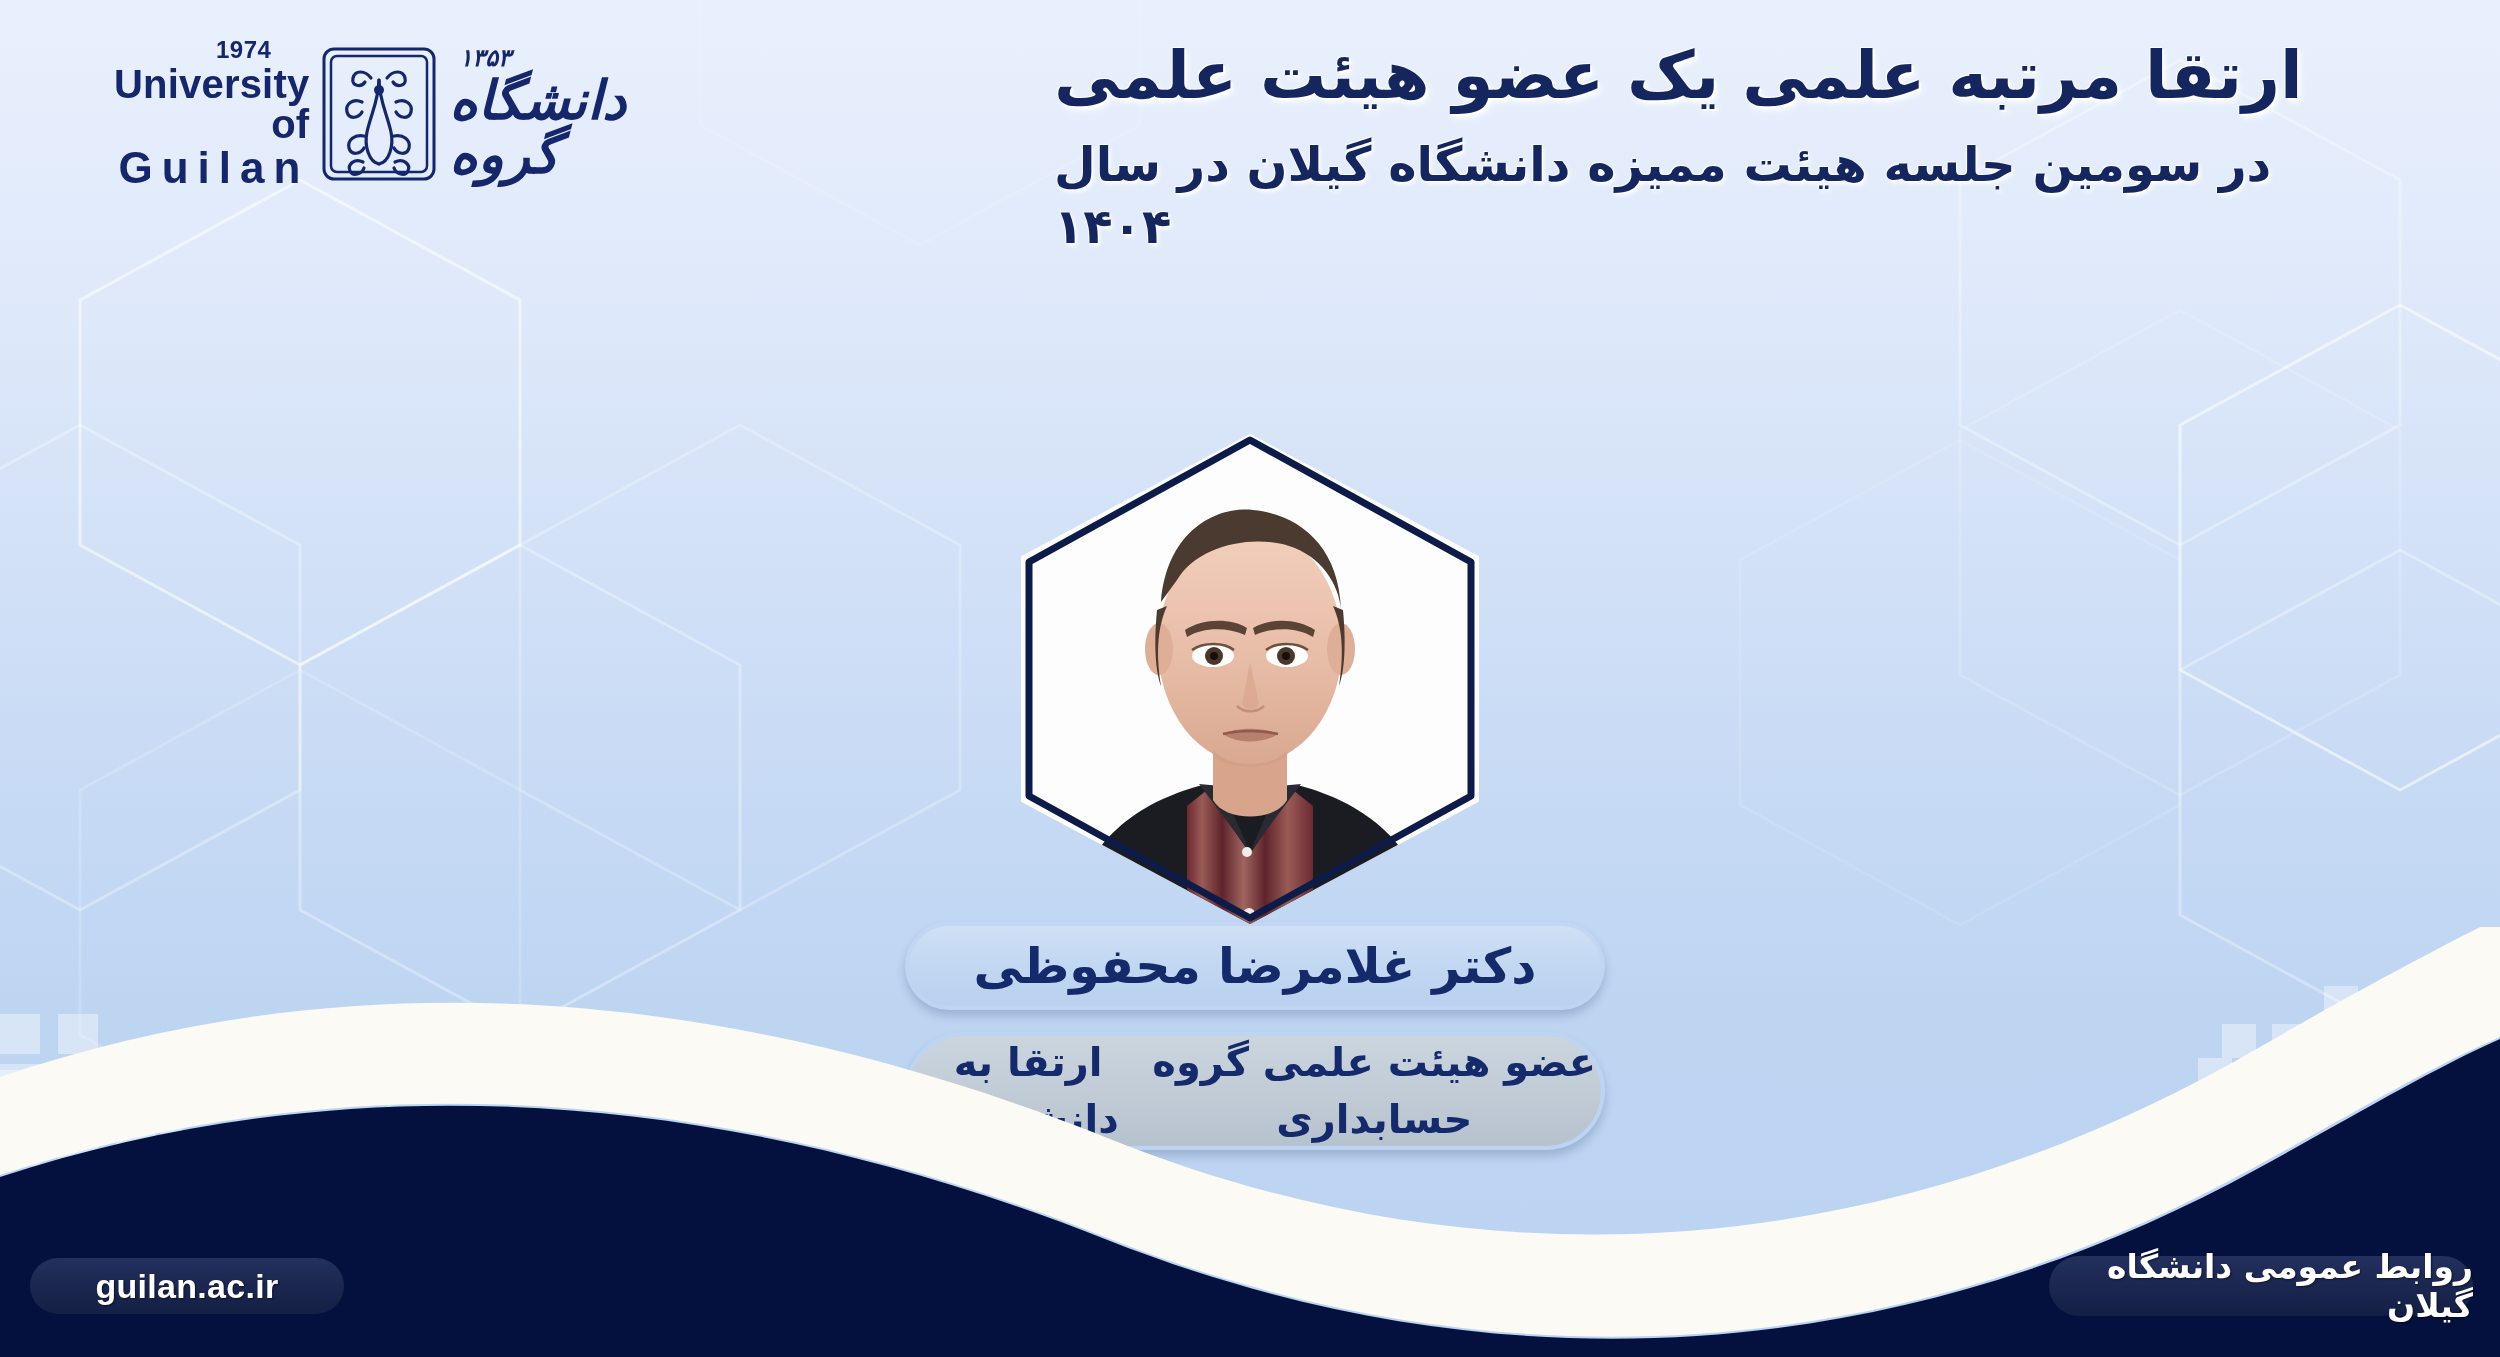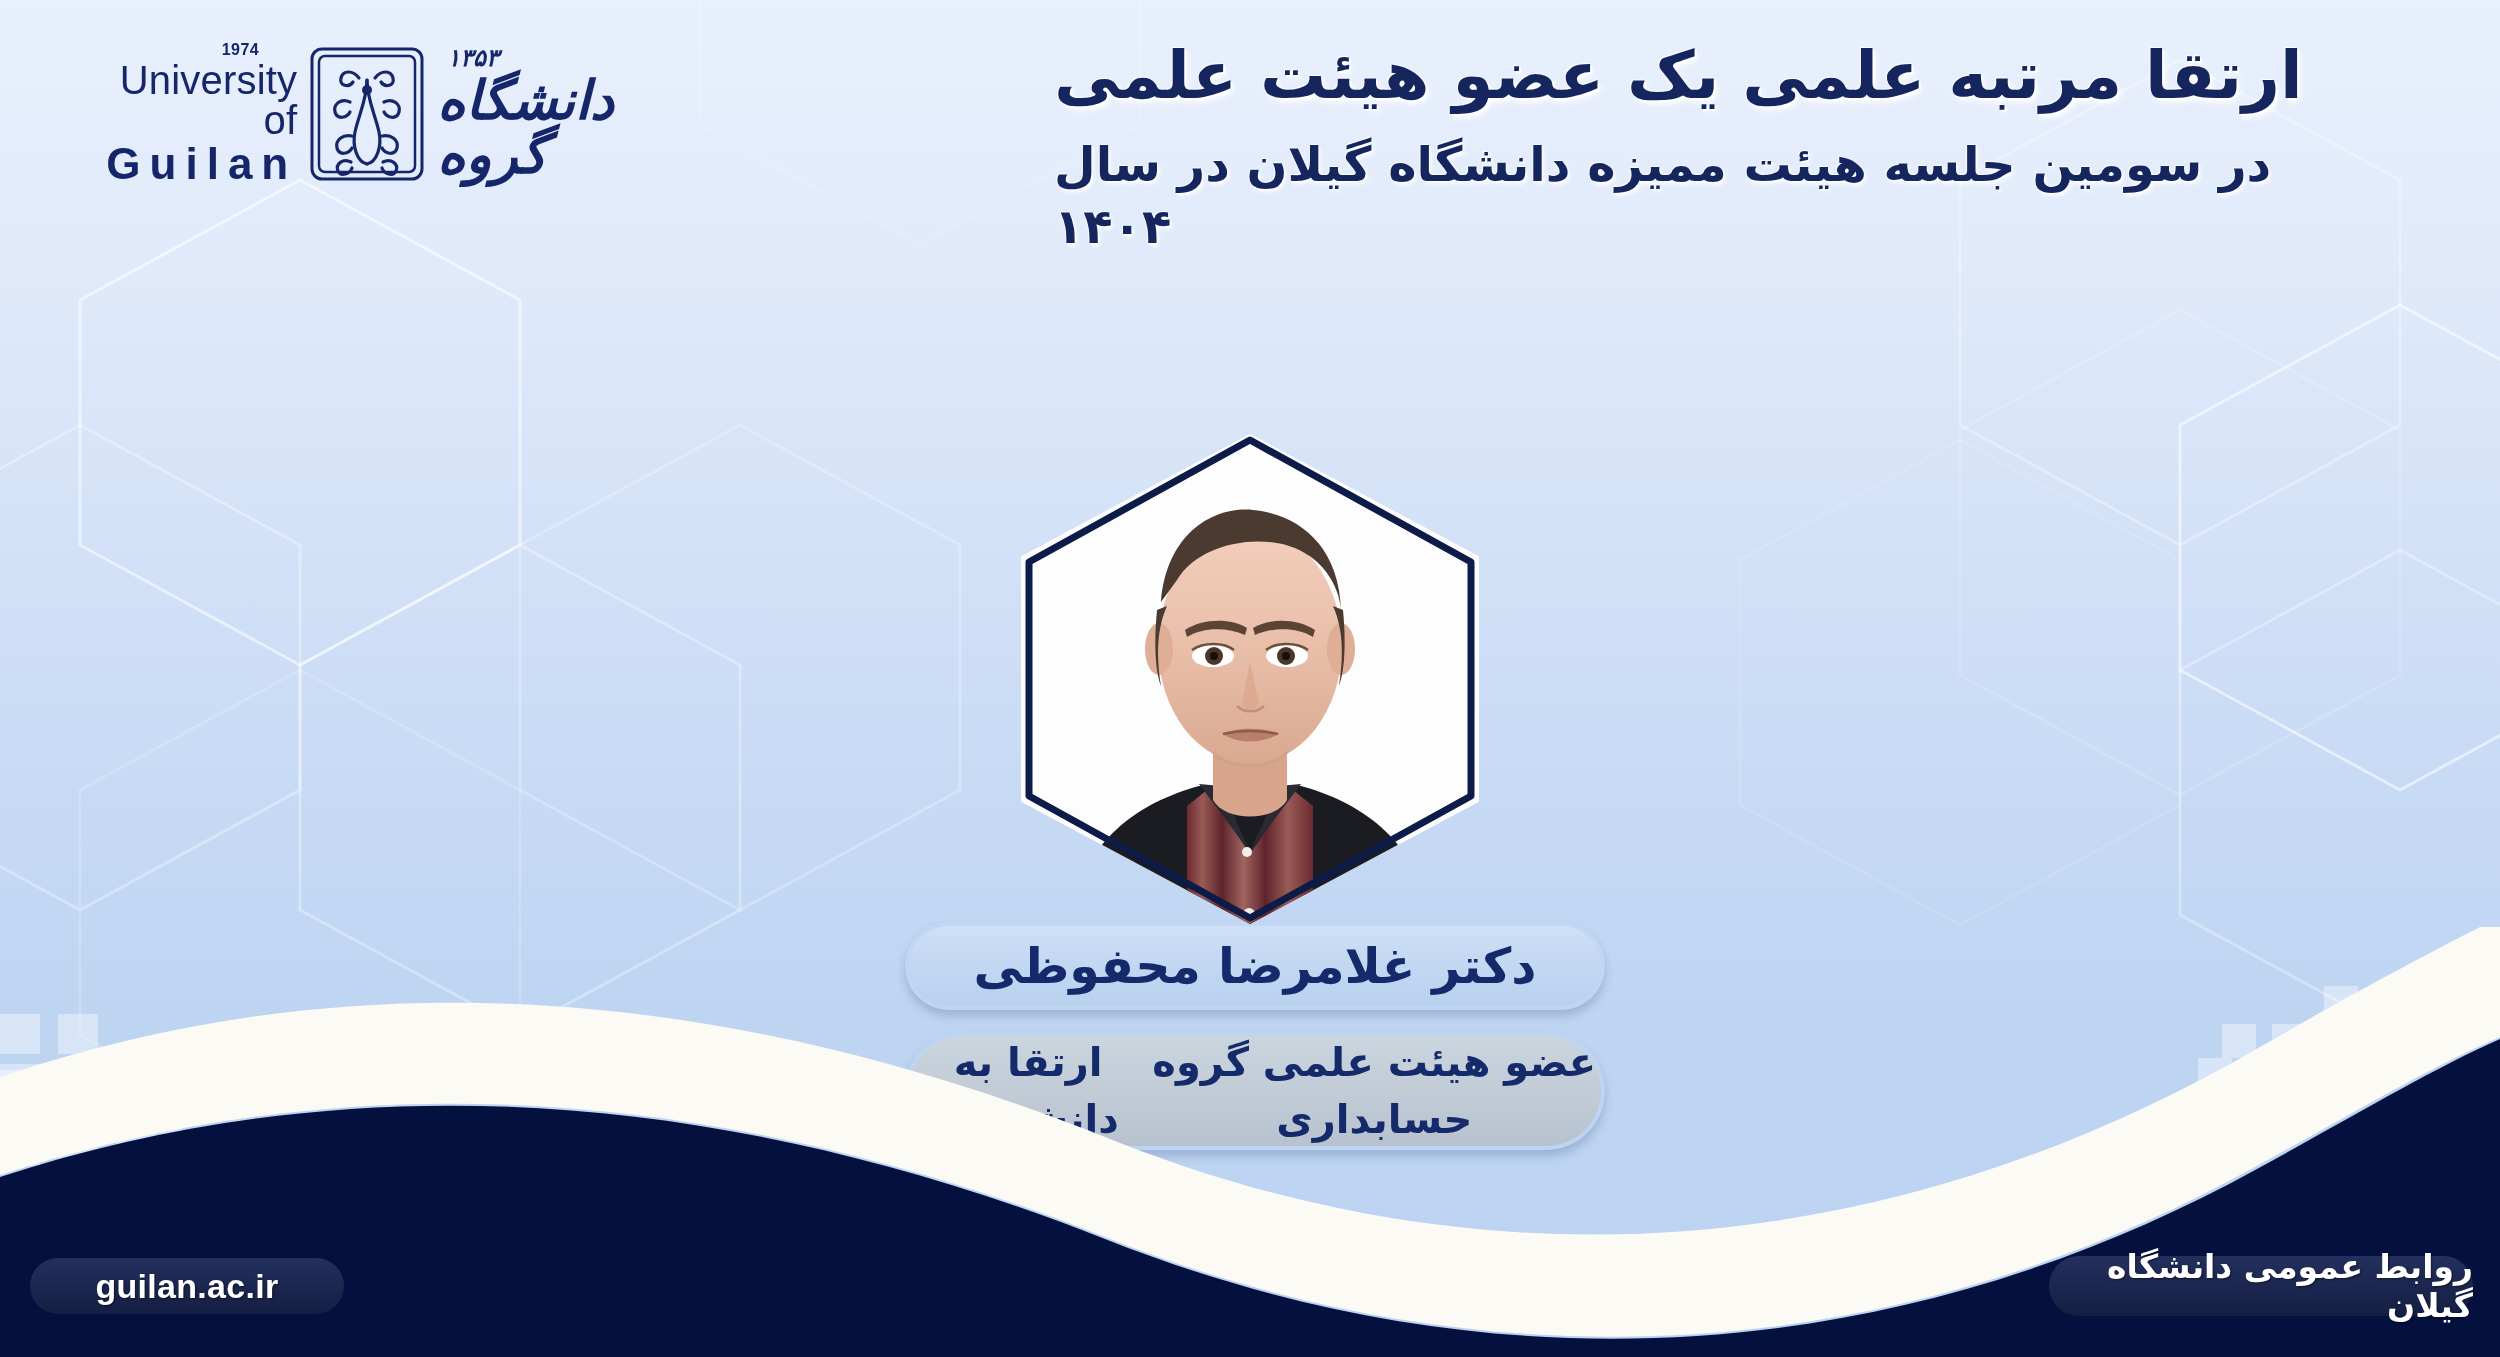"1974" .logo-year-en { font-size: 16px -> 24px }
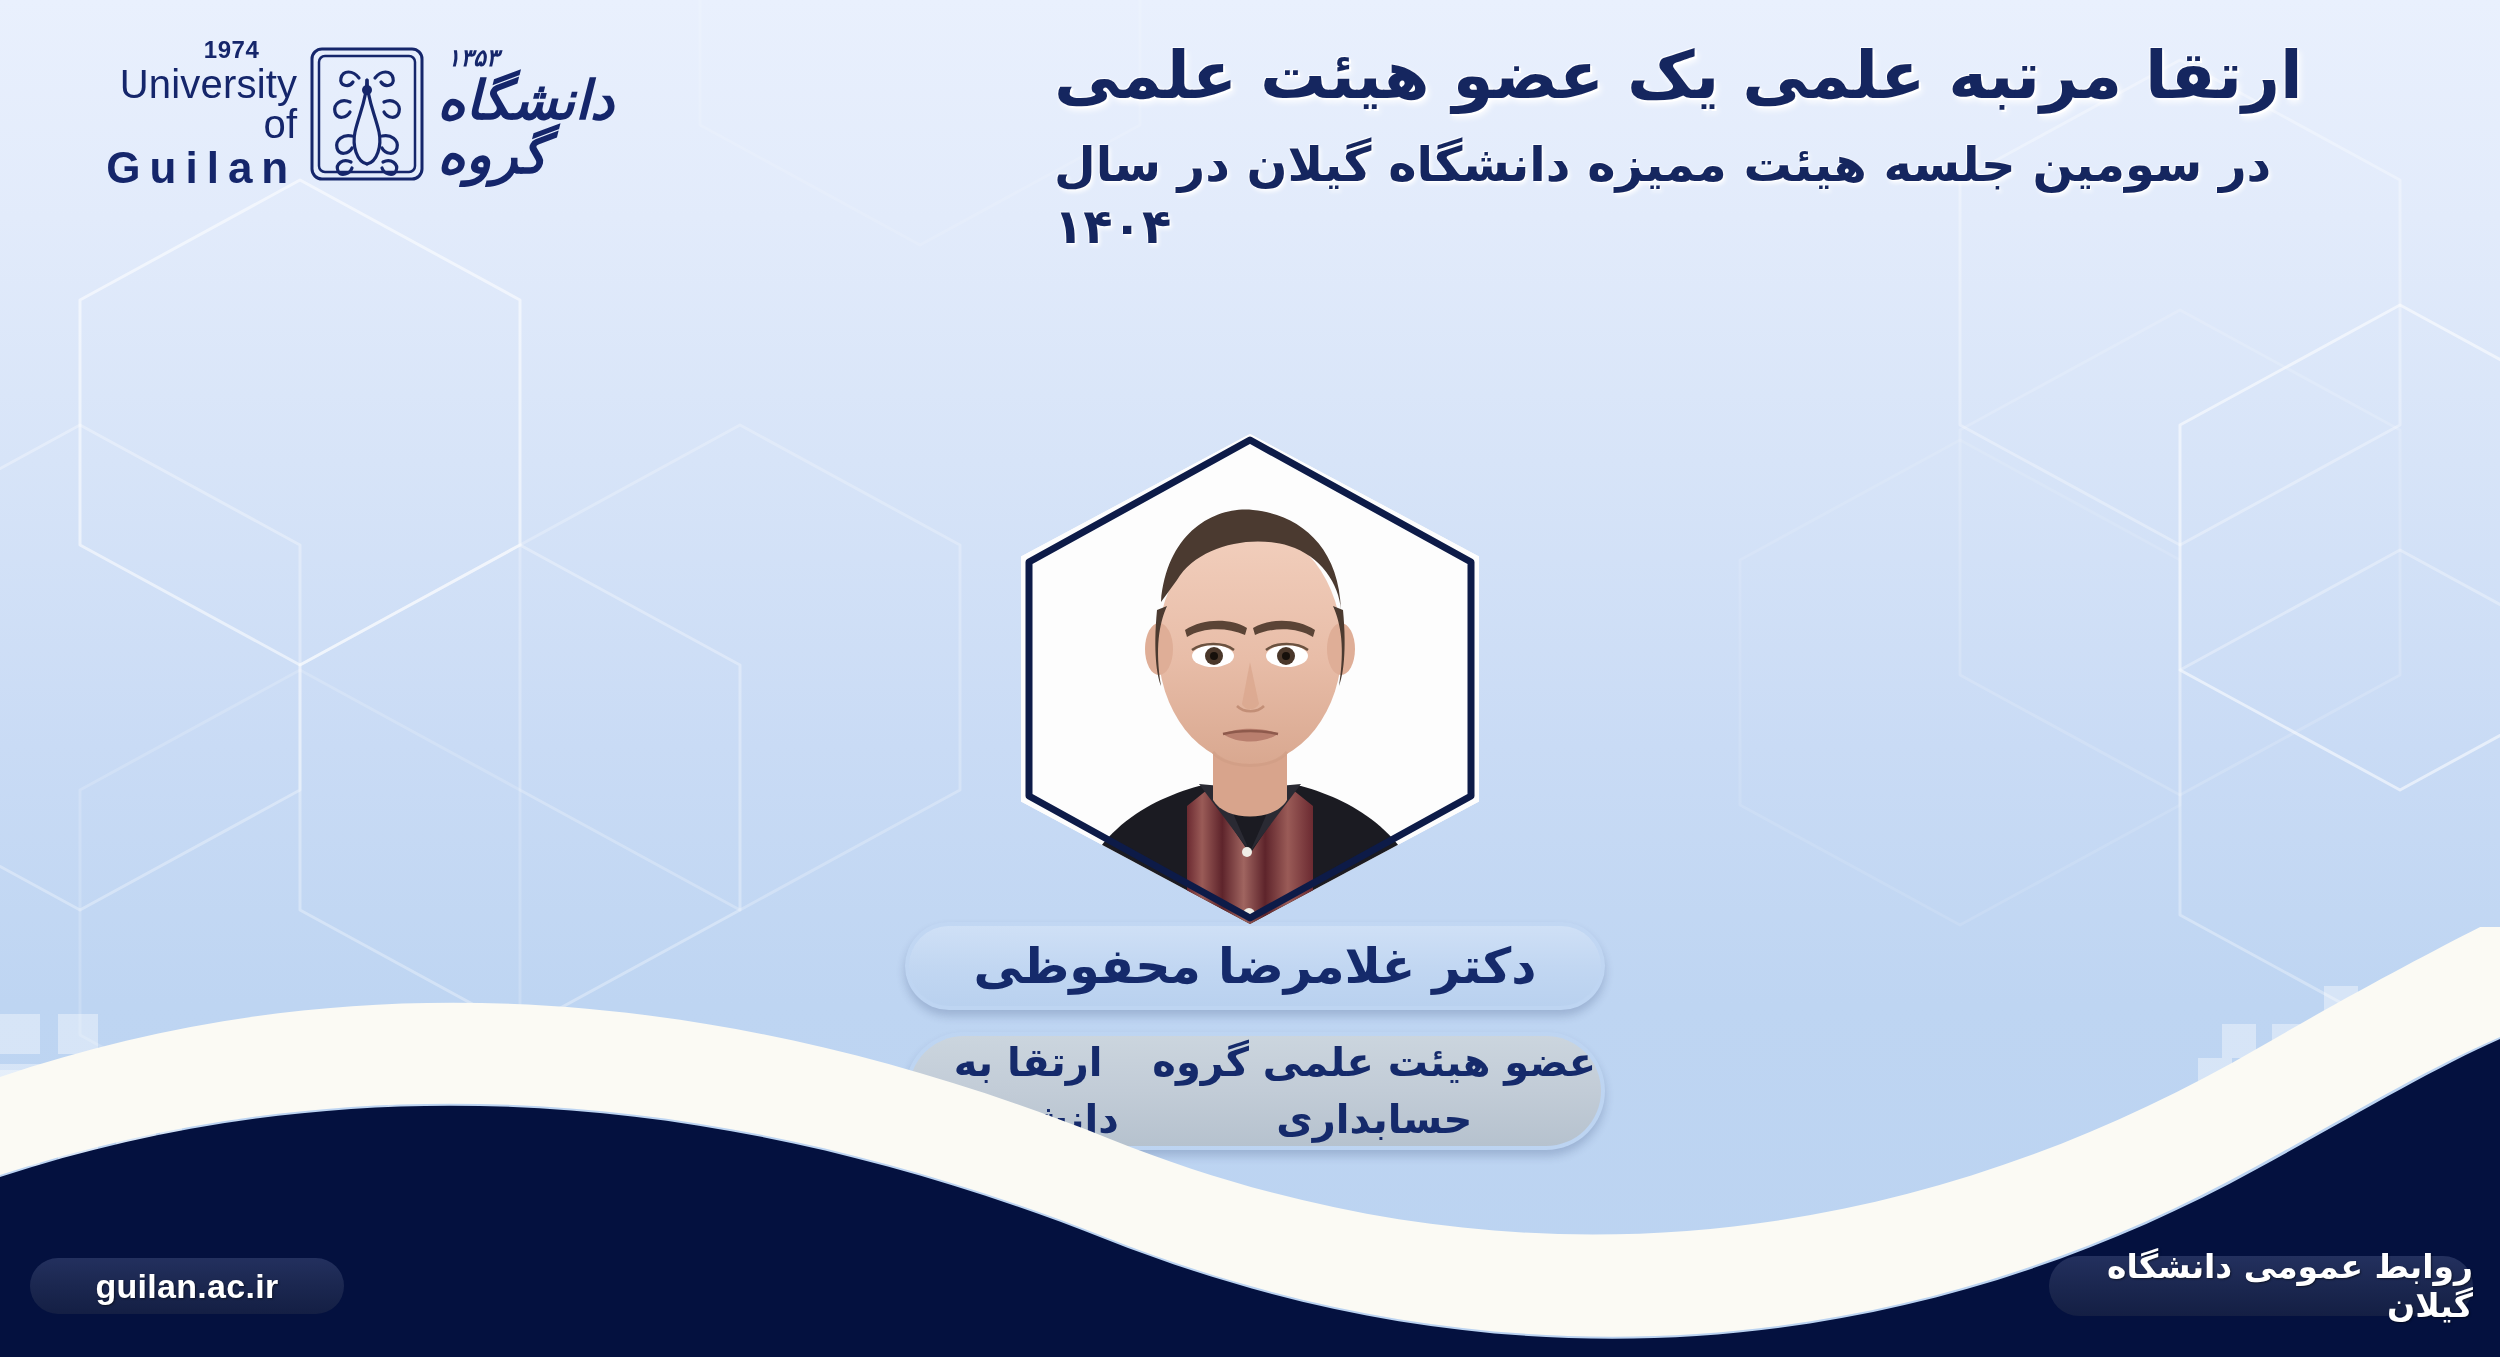"University of" .logo-univ { font-weight: 400 -> 700 }
